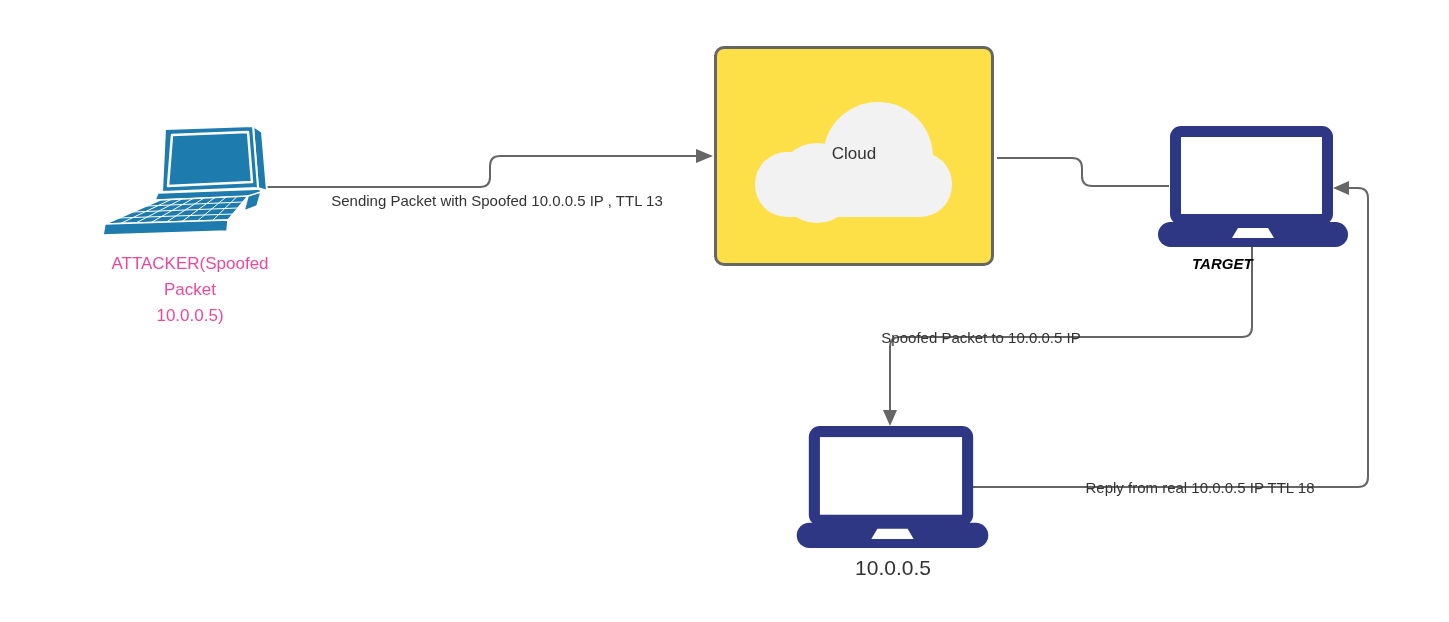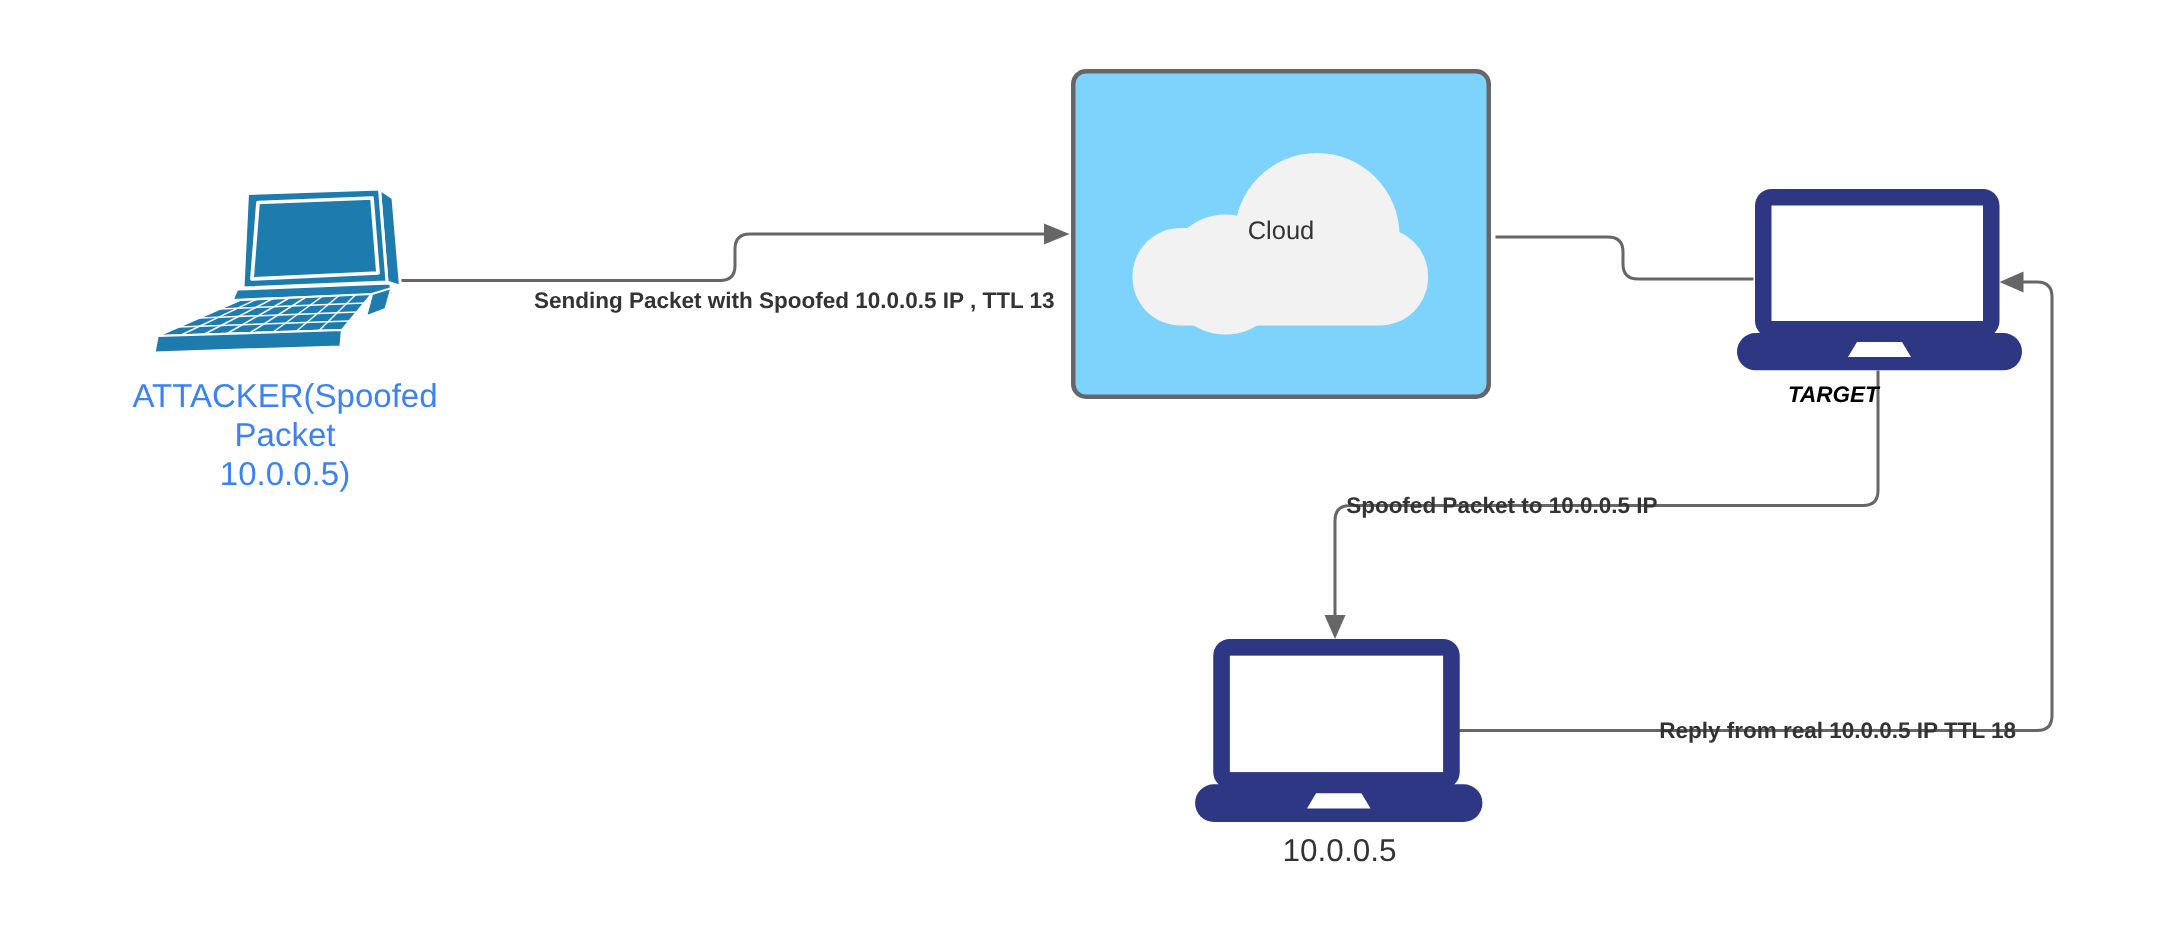"Cloud" .cloud-box { background: #7dd3fc -> #fde047 }
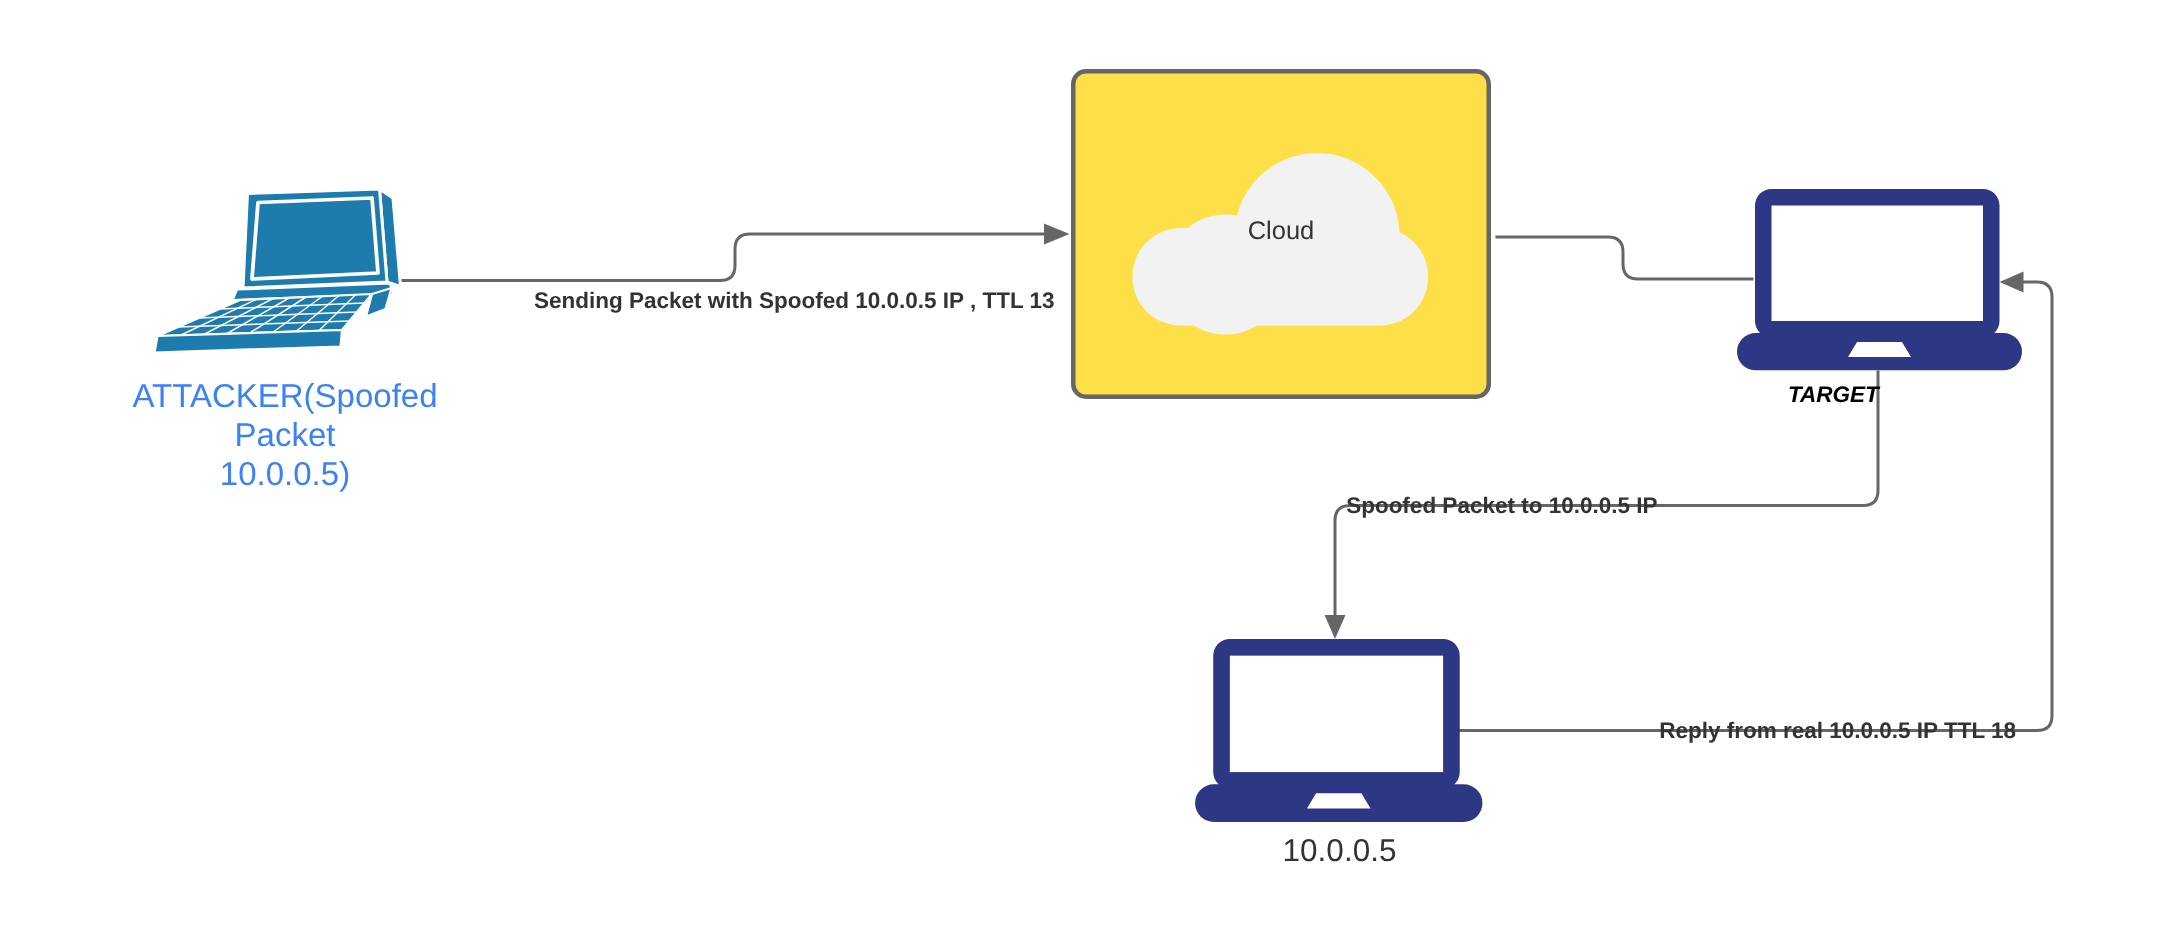"Sending Packet with Spoofed 10.0.0.5" .edge-label { font-weight: 700 -> 400; text-align: right -> center }
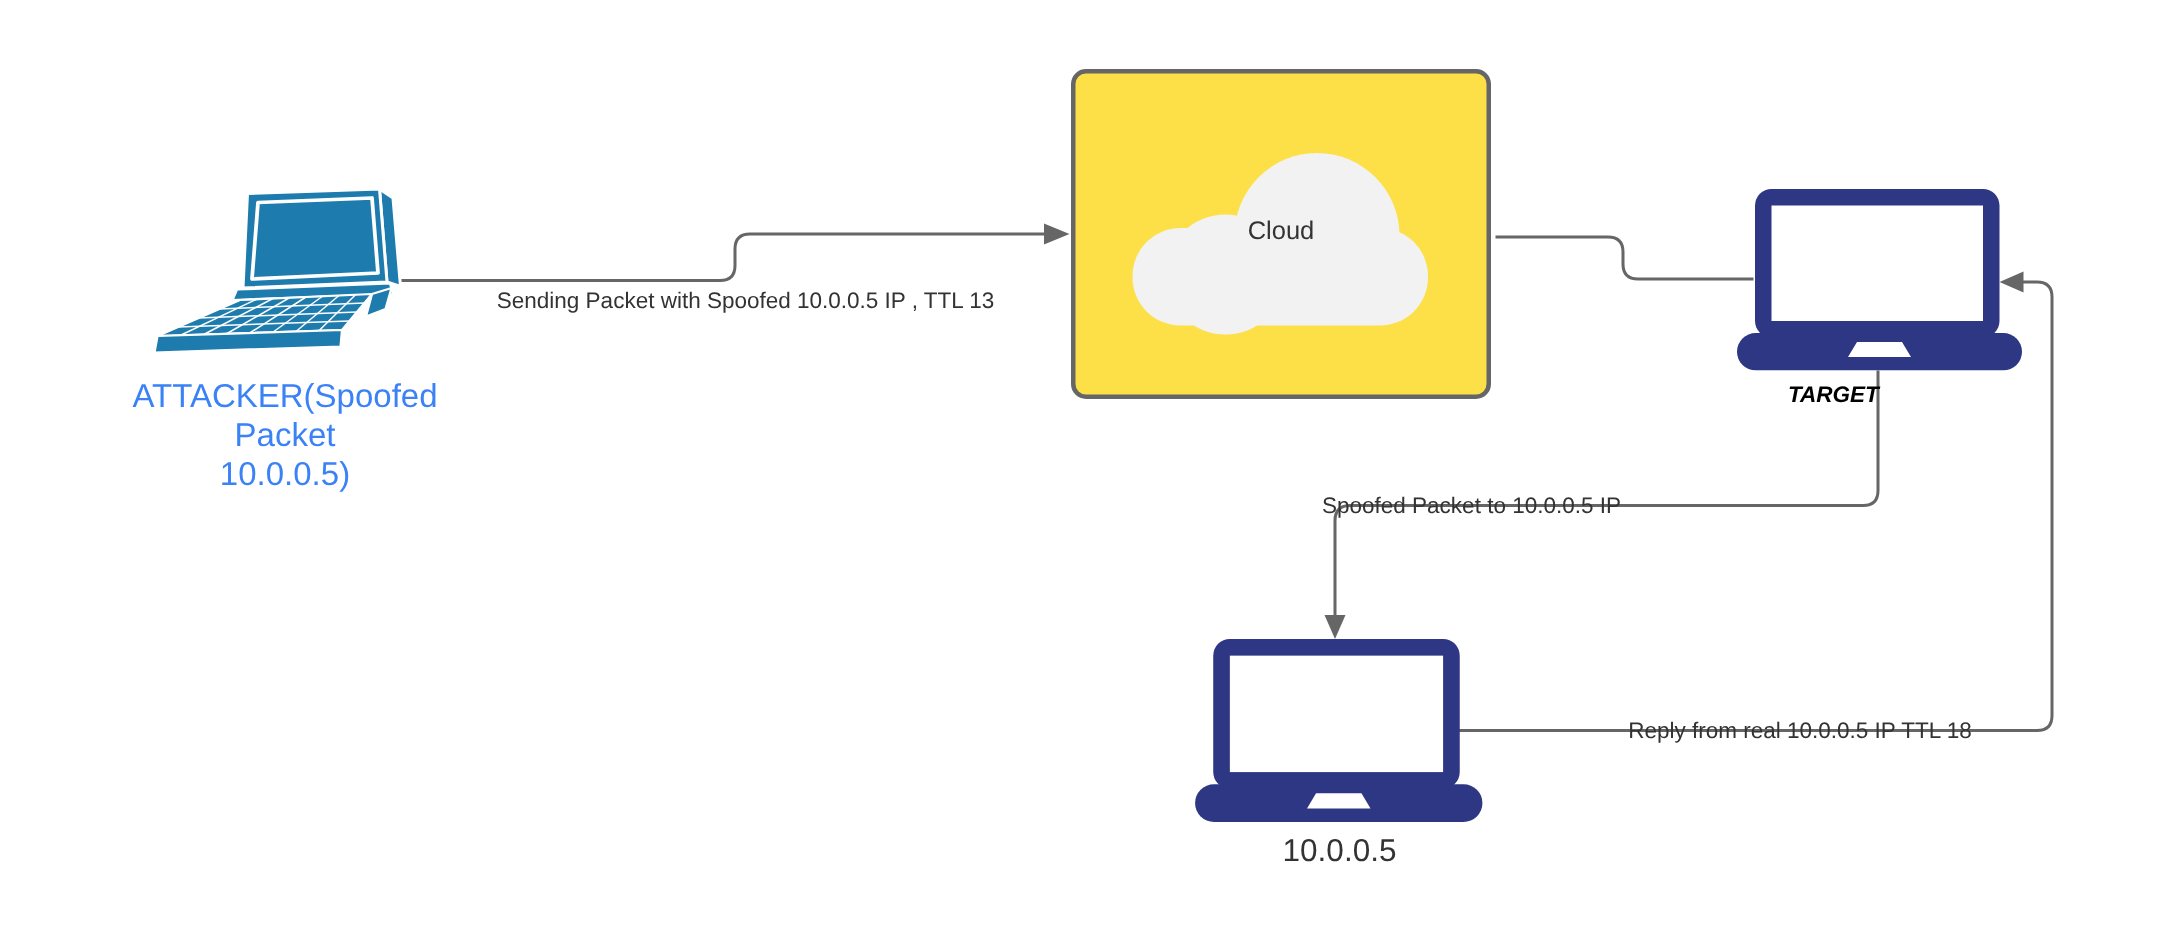"ATTACKER(Spoofed" .attacker-label { color: #3b82f6 -> #ec4899; font-size: 22px -> 17px }
